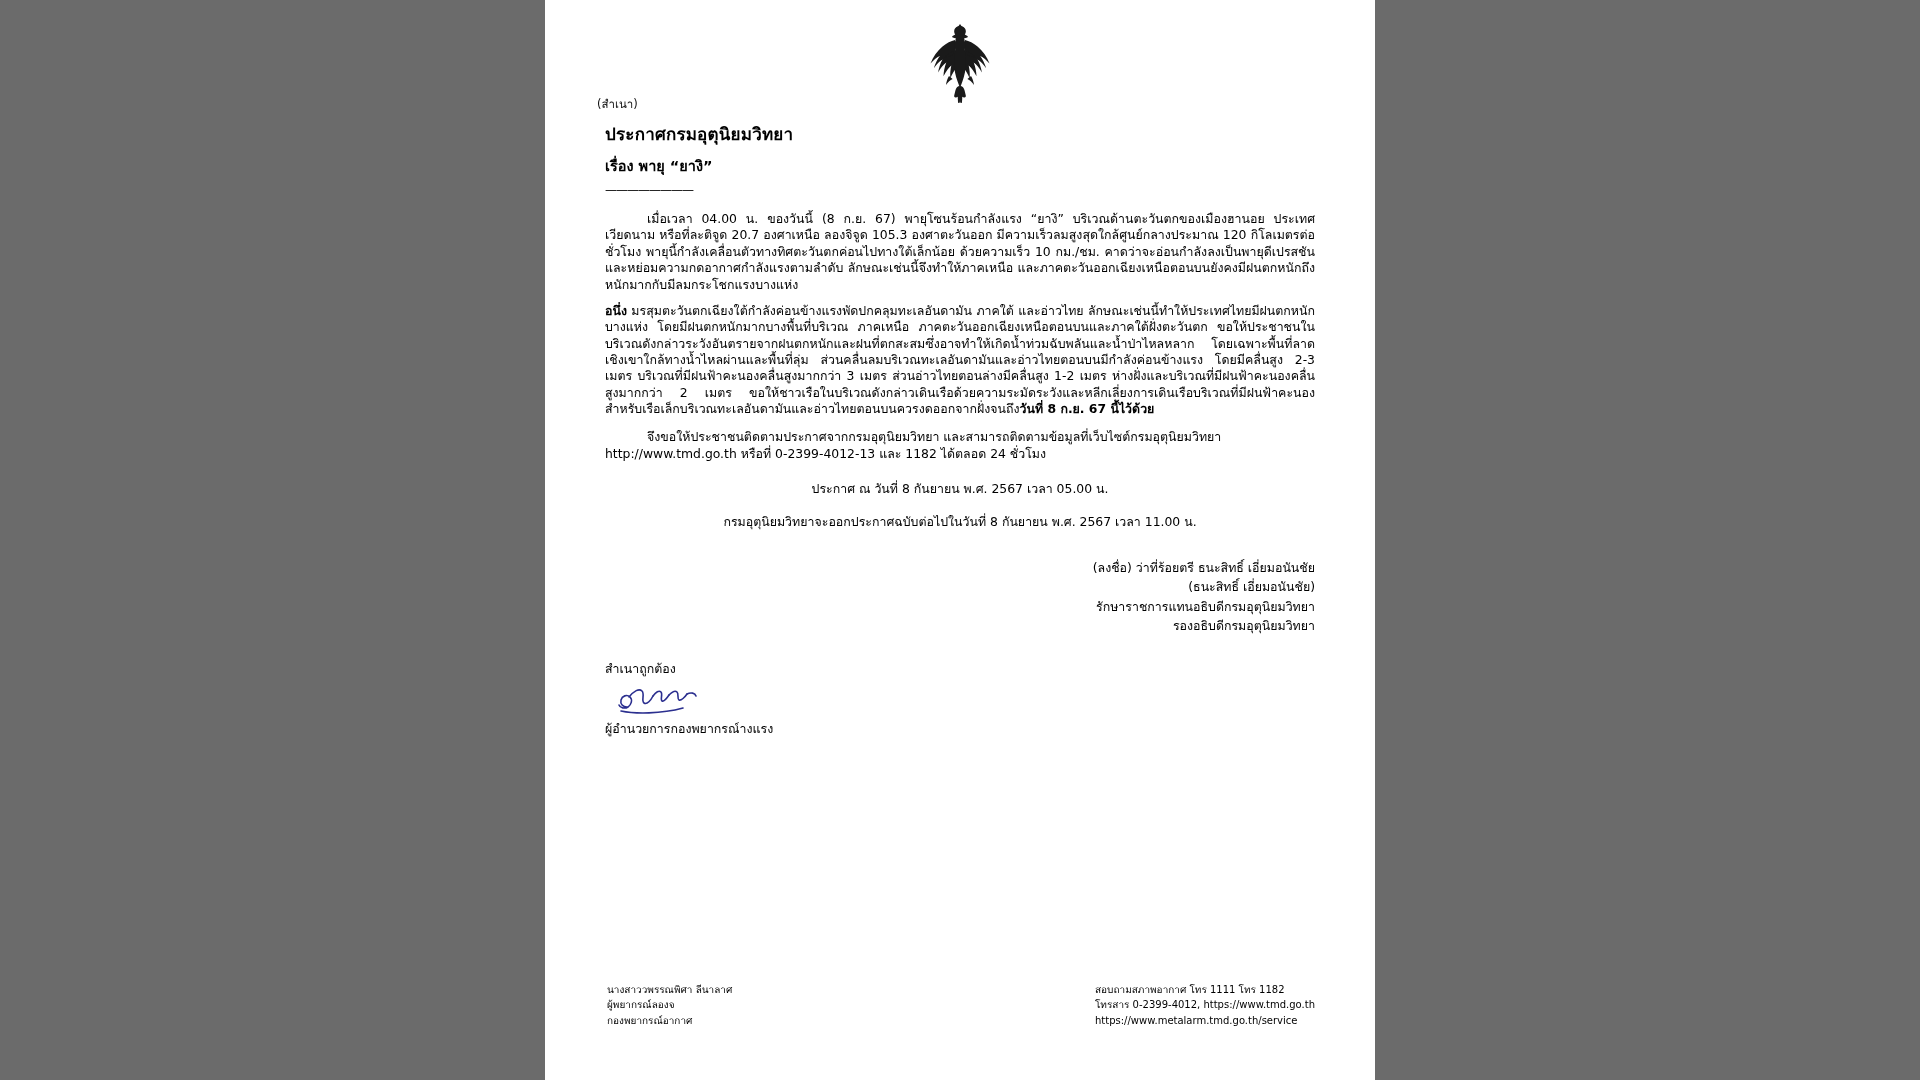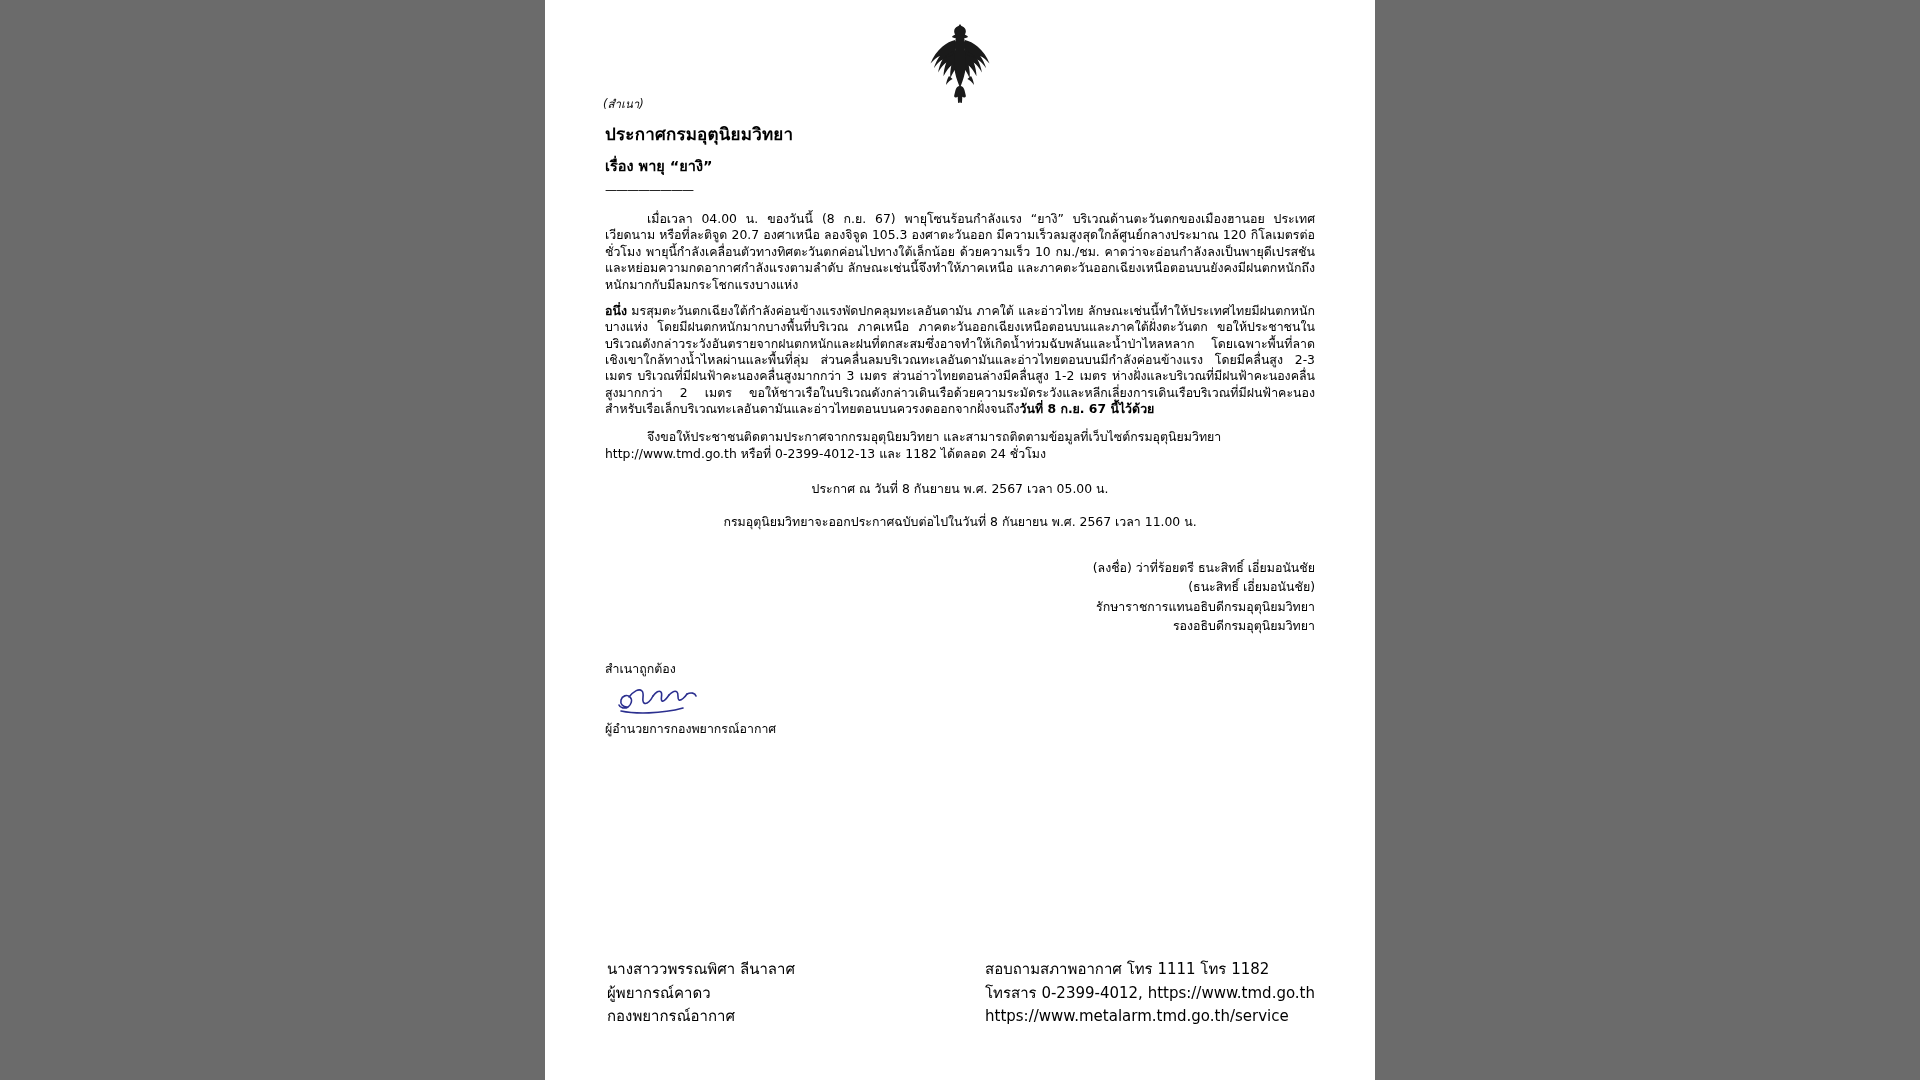"(สำเนา)" .copy-mark { font-style: italic -> none; left: 58px -> 52px }
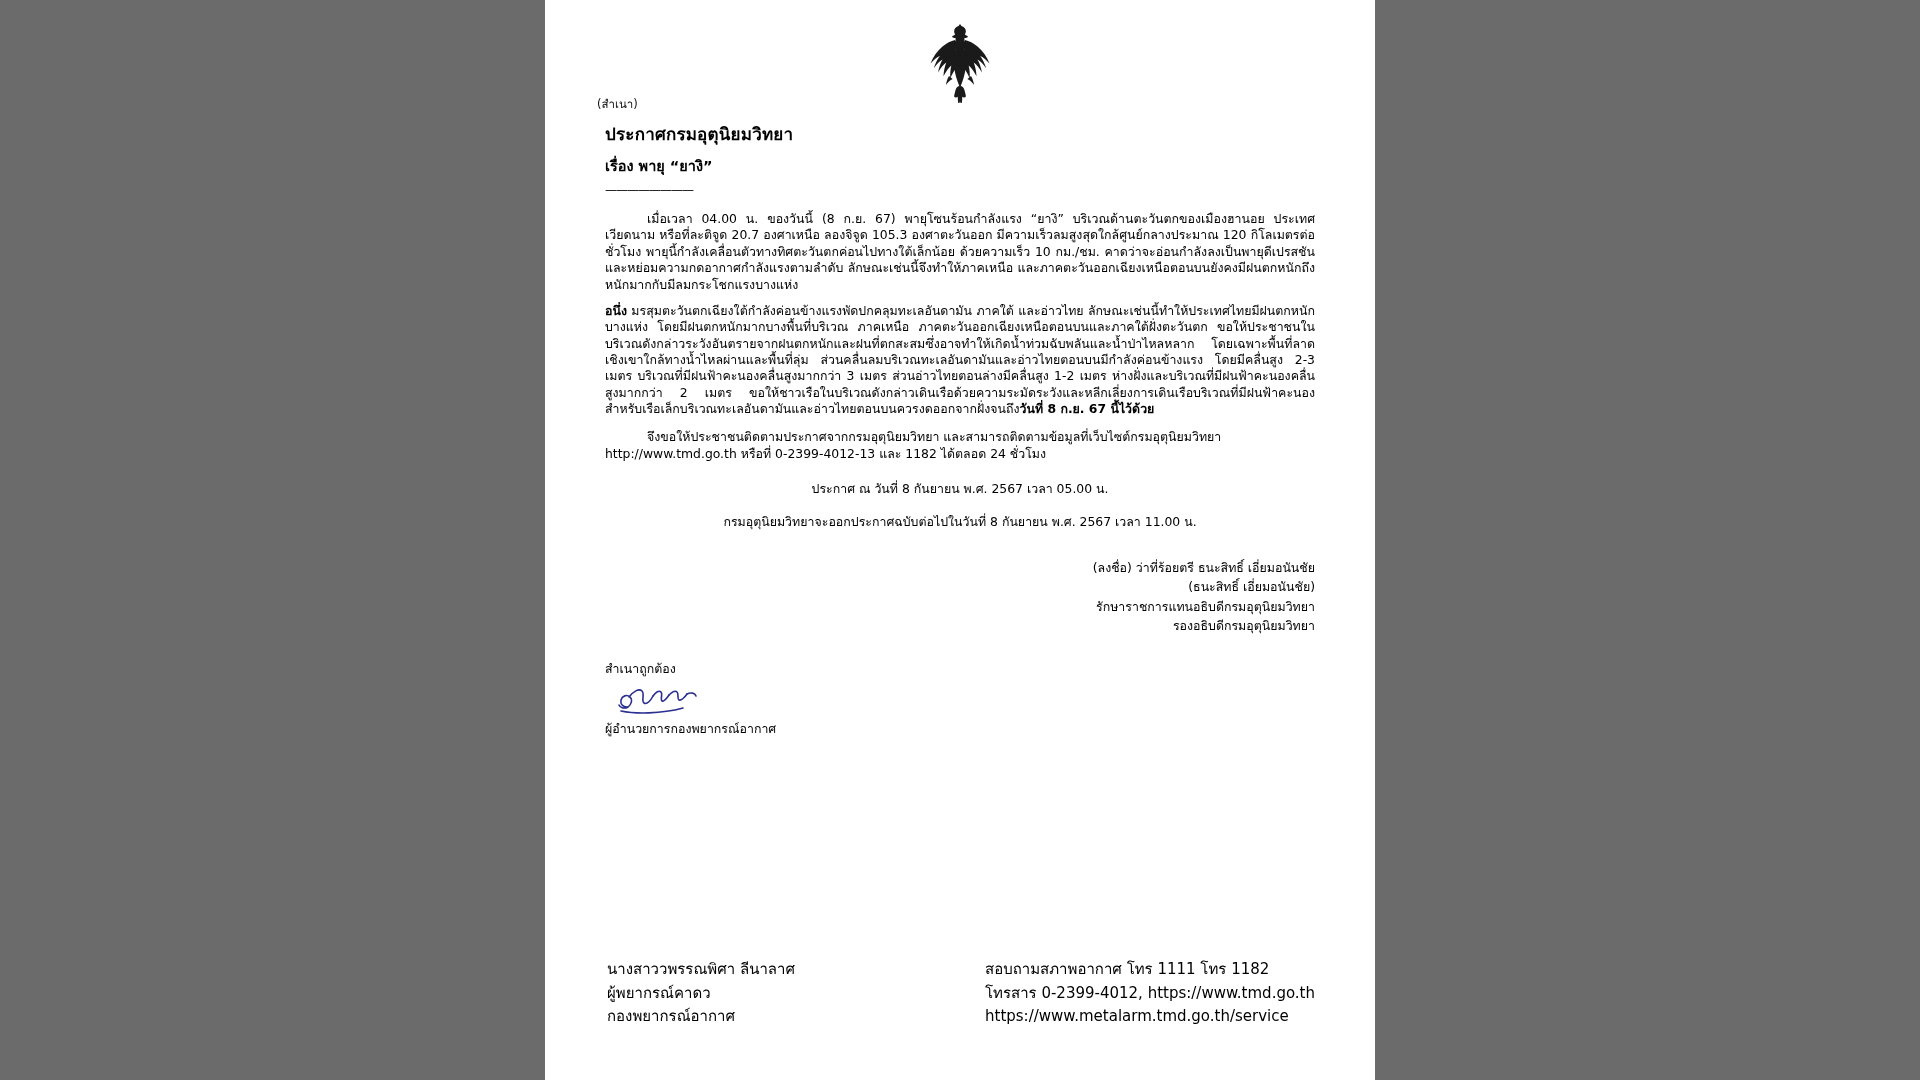"ผู้อำนวยการกองพยากรณ์อากาศ" div { text: ผู้อำนวยการกองพยากรณ์อากาศ -> ผู้อำนวยการกองพยากรณ์างแรง }
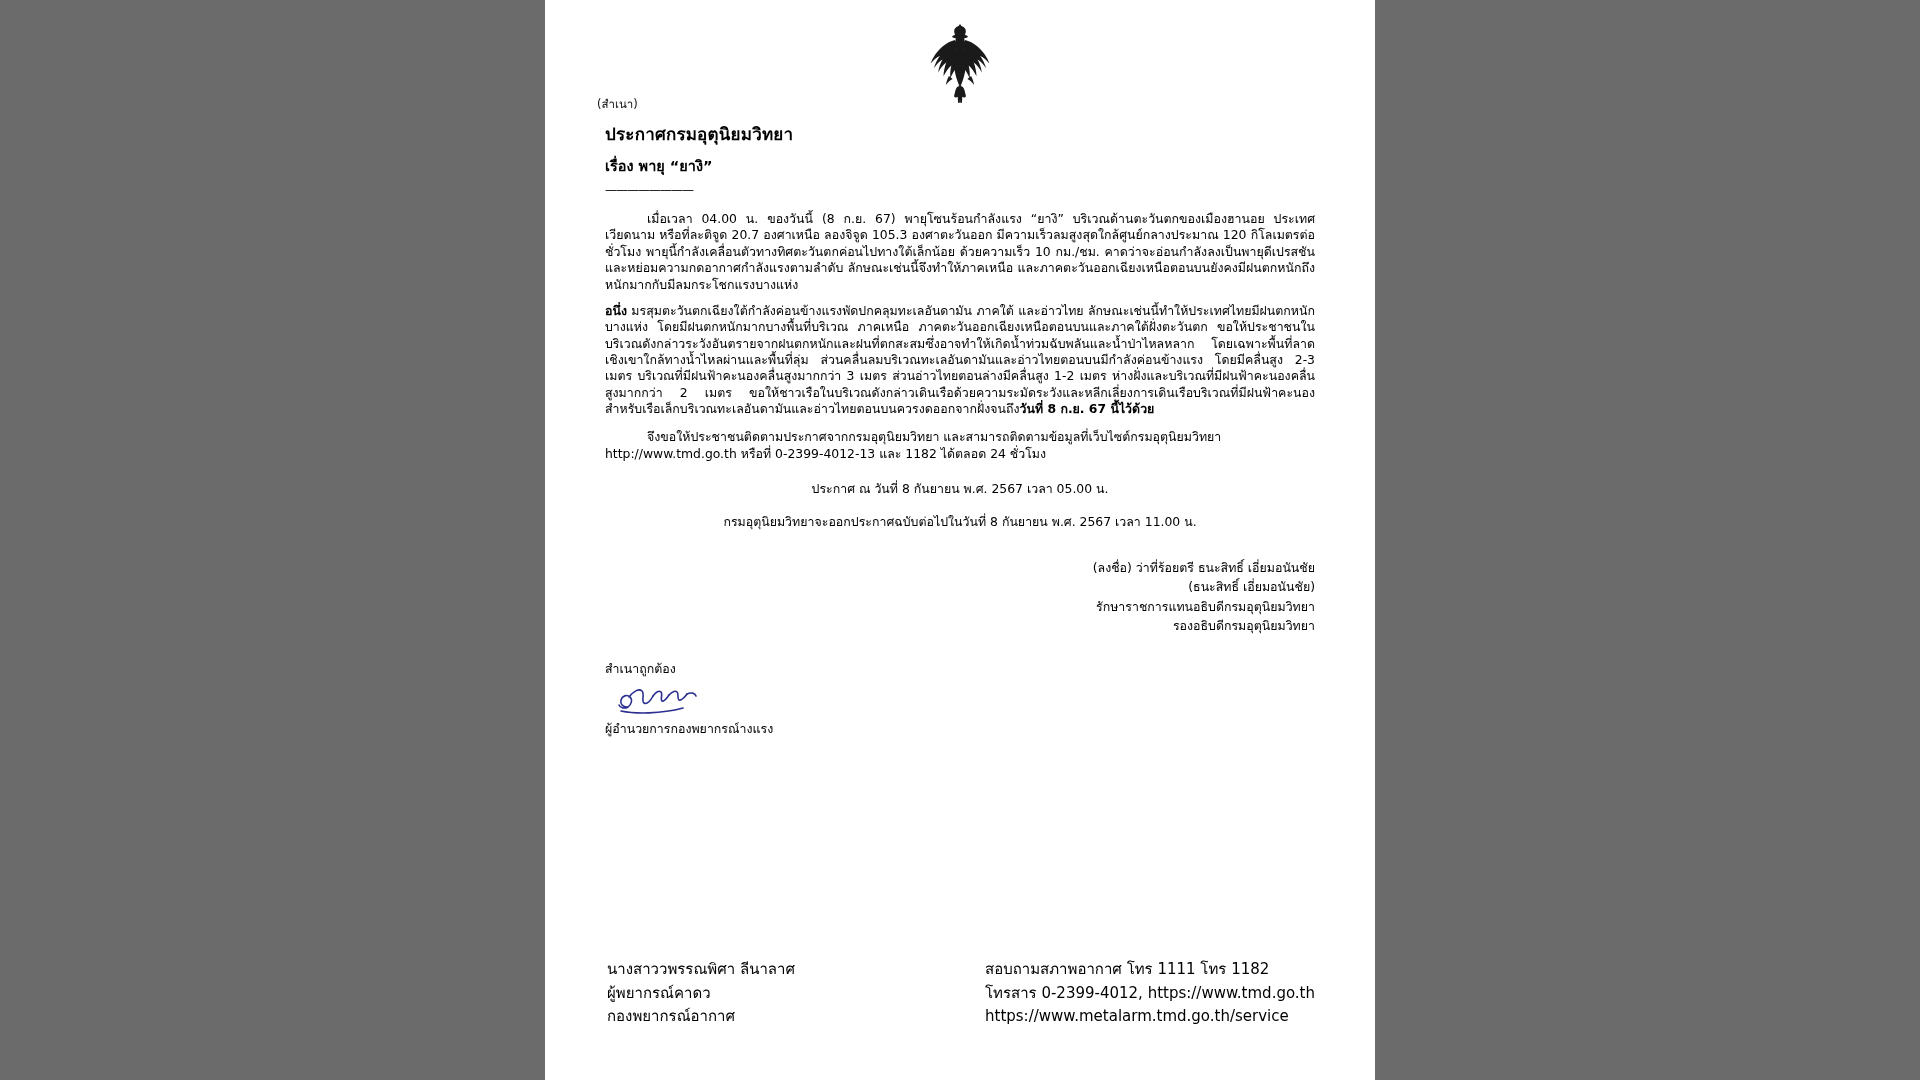"นางสาววพรรณพิศา ลีนาลาศ" .footer { font-size: 15px -> 10px }
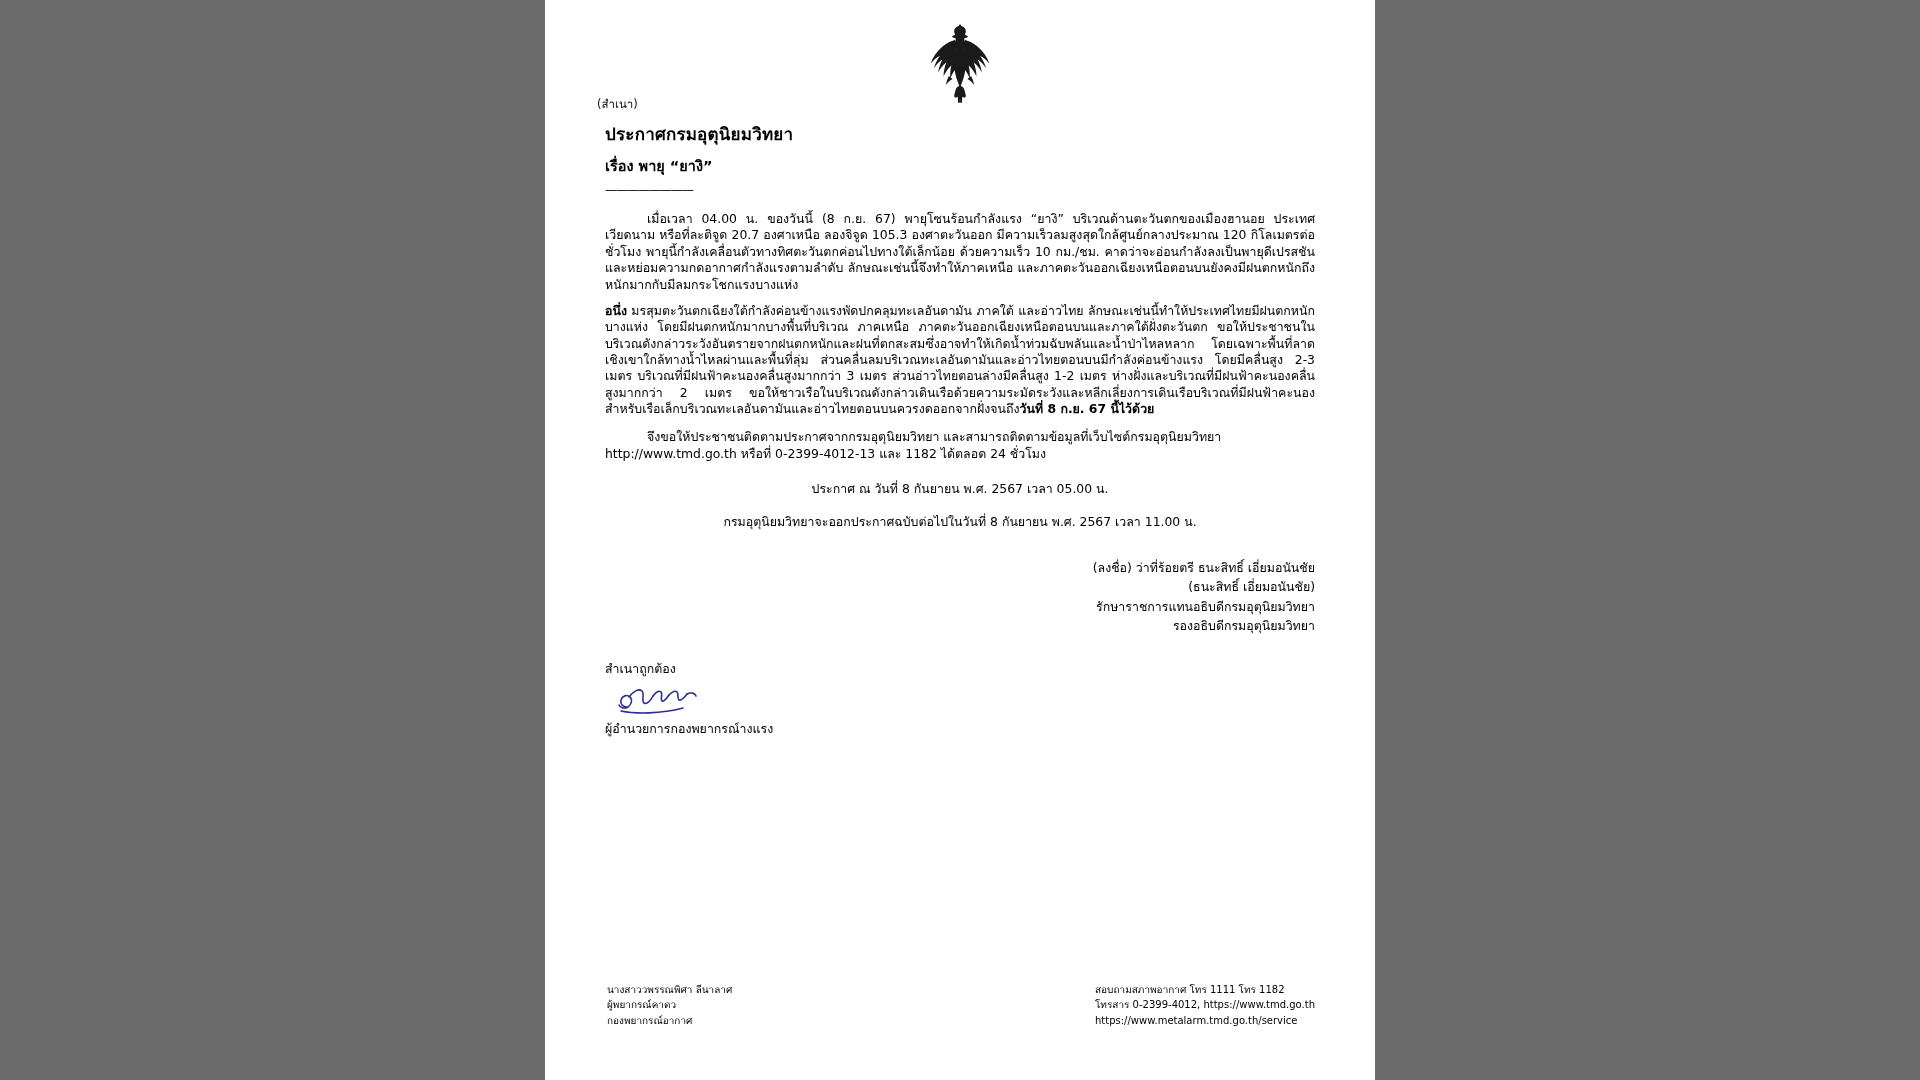"ผู้พยากรณ์คาดว" div { text: ผู้พยากรณ์คาดว -> ผู้พยากรณ์ลองจ }
